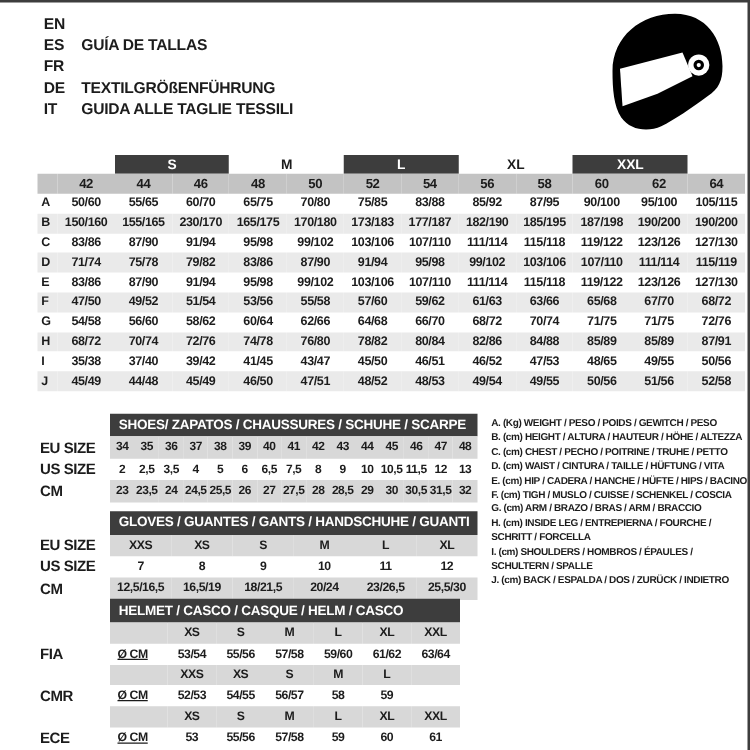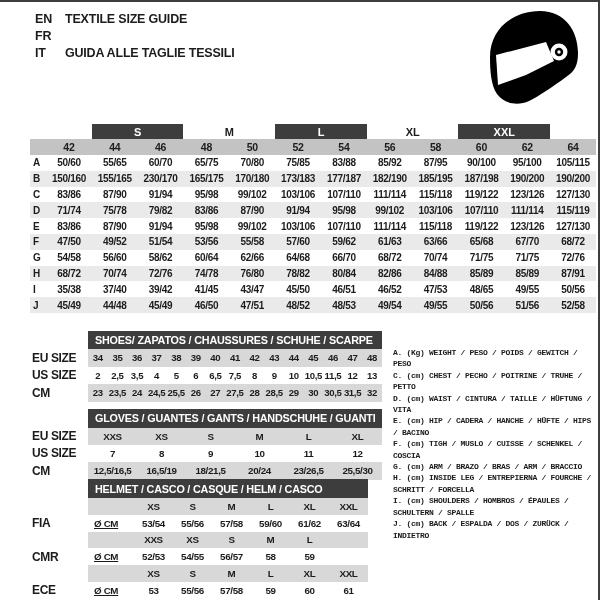"TEXTILE SIZE GUIDE" div.lang-title { html: <div>TEXTILE SIZE GUIDE</div> -> none }
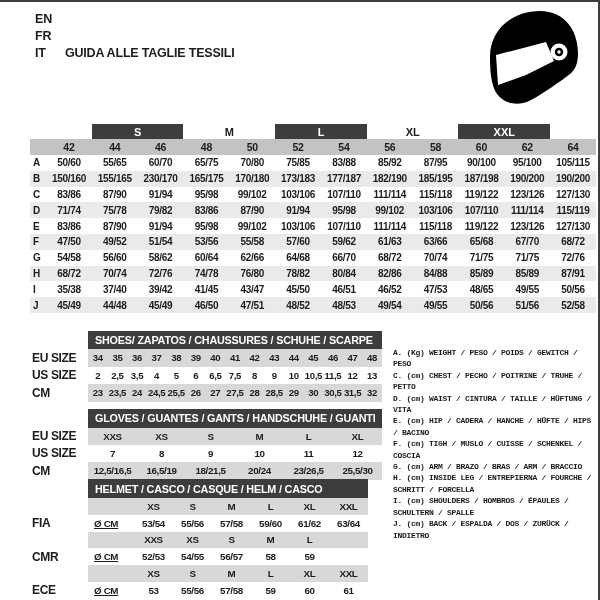"ES" div.lang-row { html: none -> <div> <div>ES</div> <div>GUÍA DE TALLAS</div> </div> }
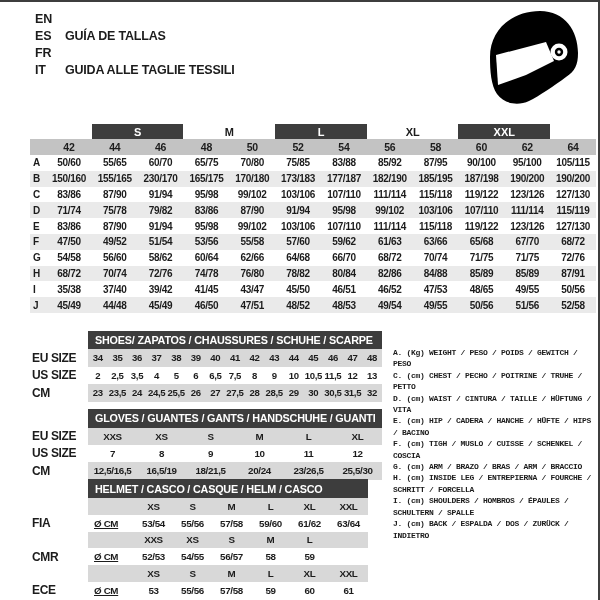"DE" div.lang-row { html: none -> <div> <div>DE</div> <div>TEXTILGRÖßENFÜHRUNG</div> </div> }
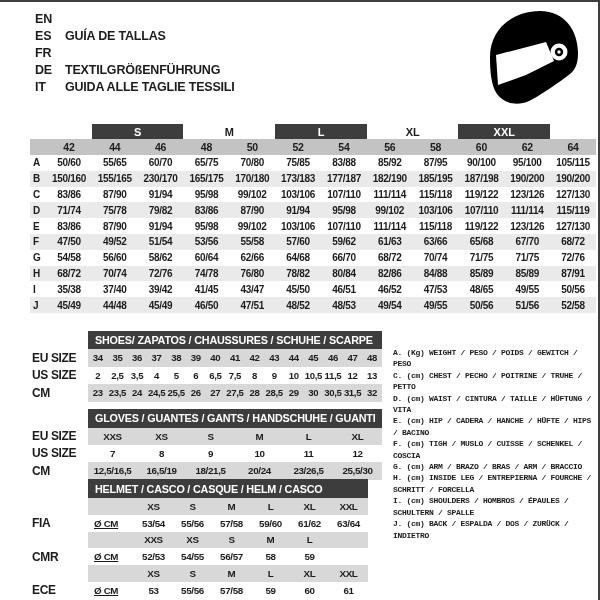"A. (Kg) WEIGHT / PESO" .legend { font-family: Liberation Mono, monospace -> none; top: 345px -> 331px }
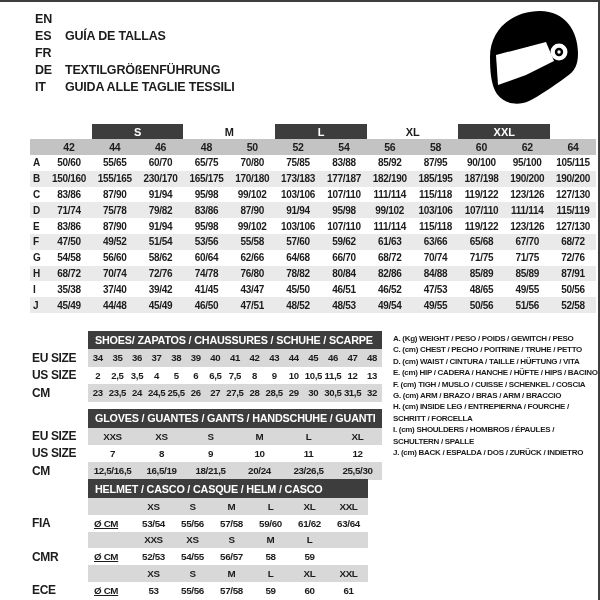"B. (cm) HEIGHT / ALTURA" div.legend-item { html: none -> <div>B. (cm) HEIGHT / ALTURA / HAUTEUR / HÖHE / ALTEZZA</div> }
